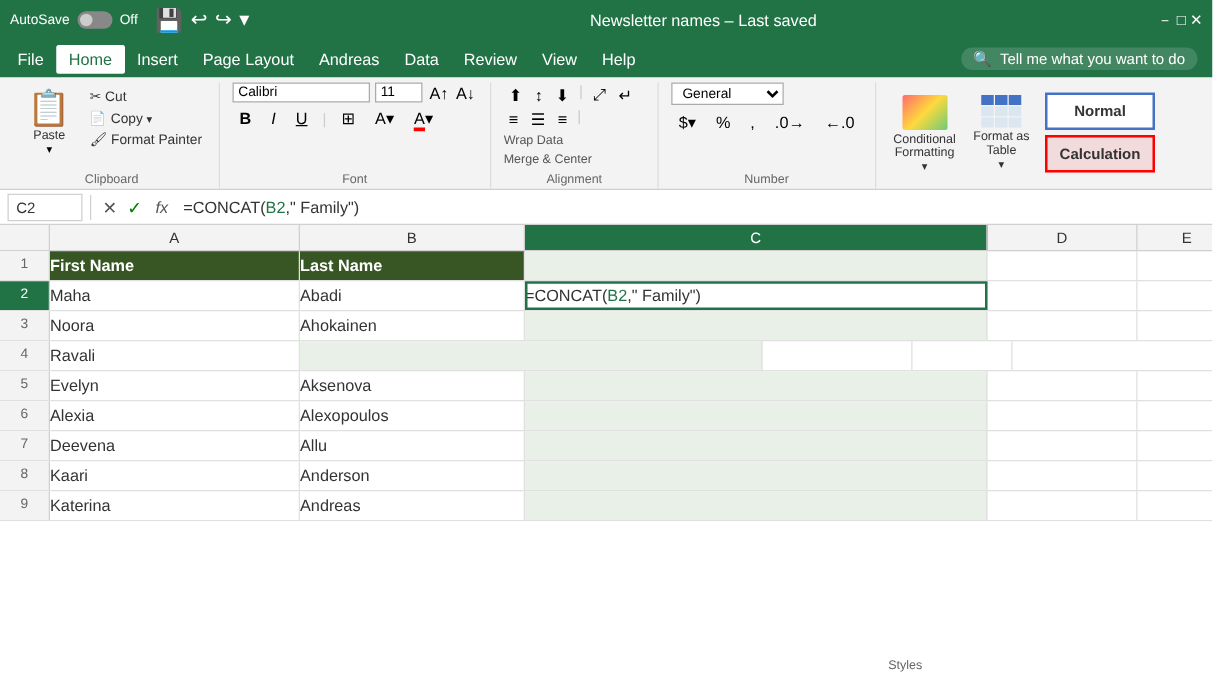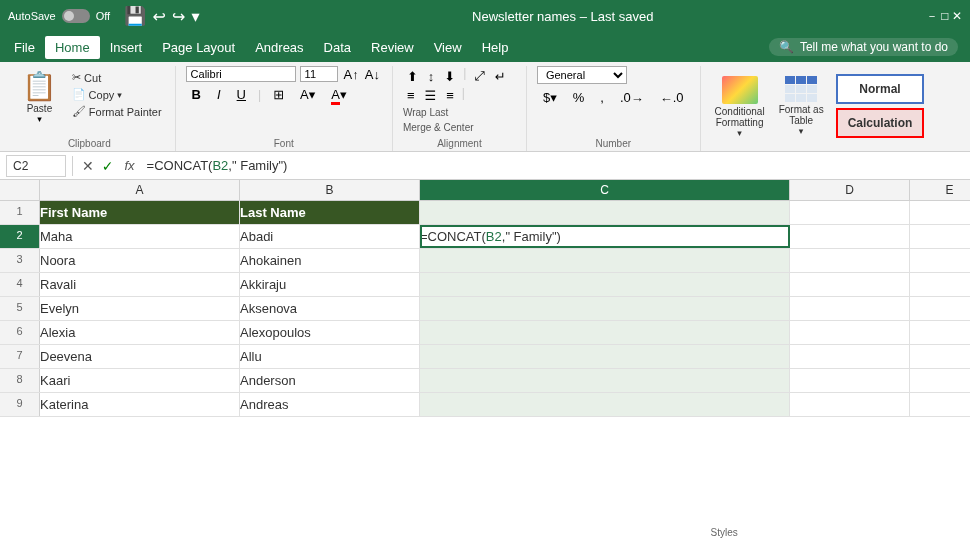"Wrap Last" span { text: Last -> Data }
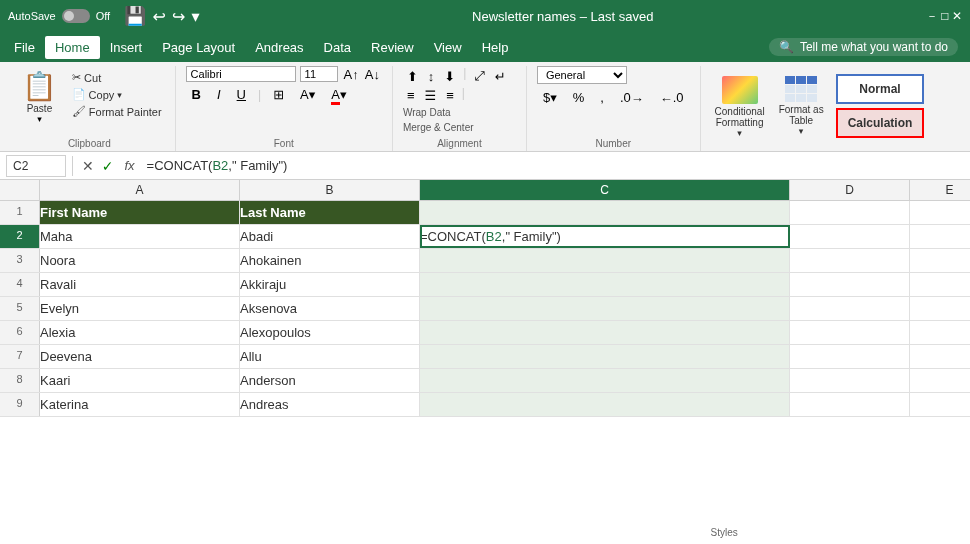"Akkiraju" div.cell { html: <div>Akkiraju</div> -> none }
